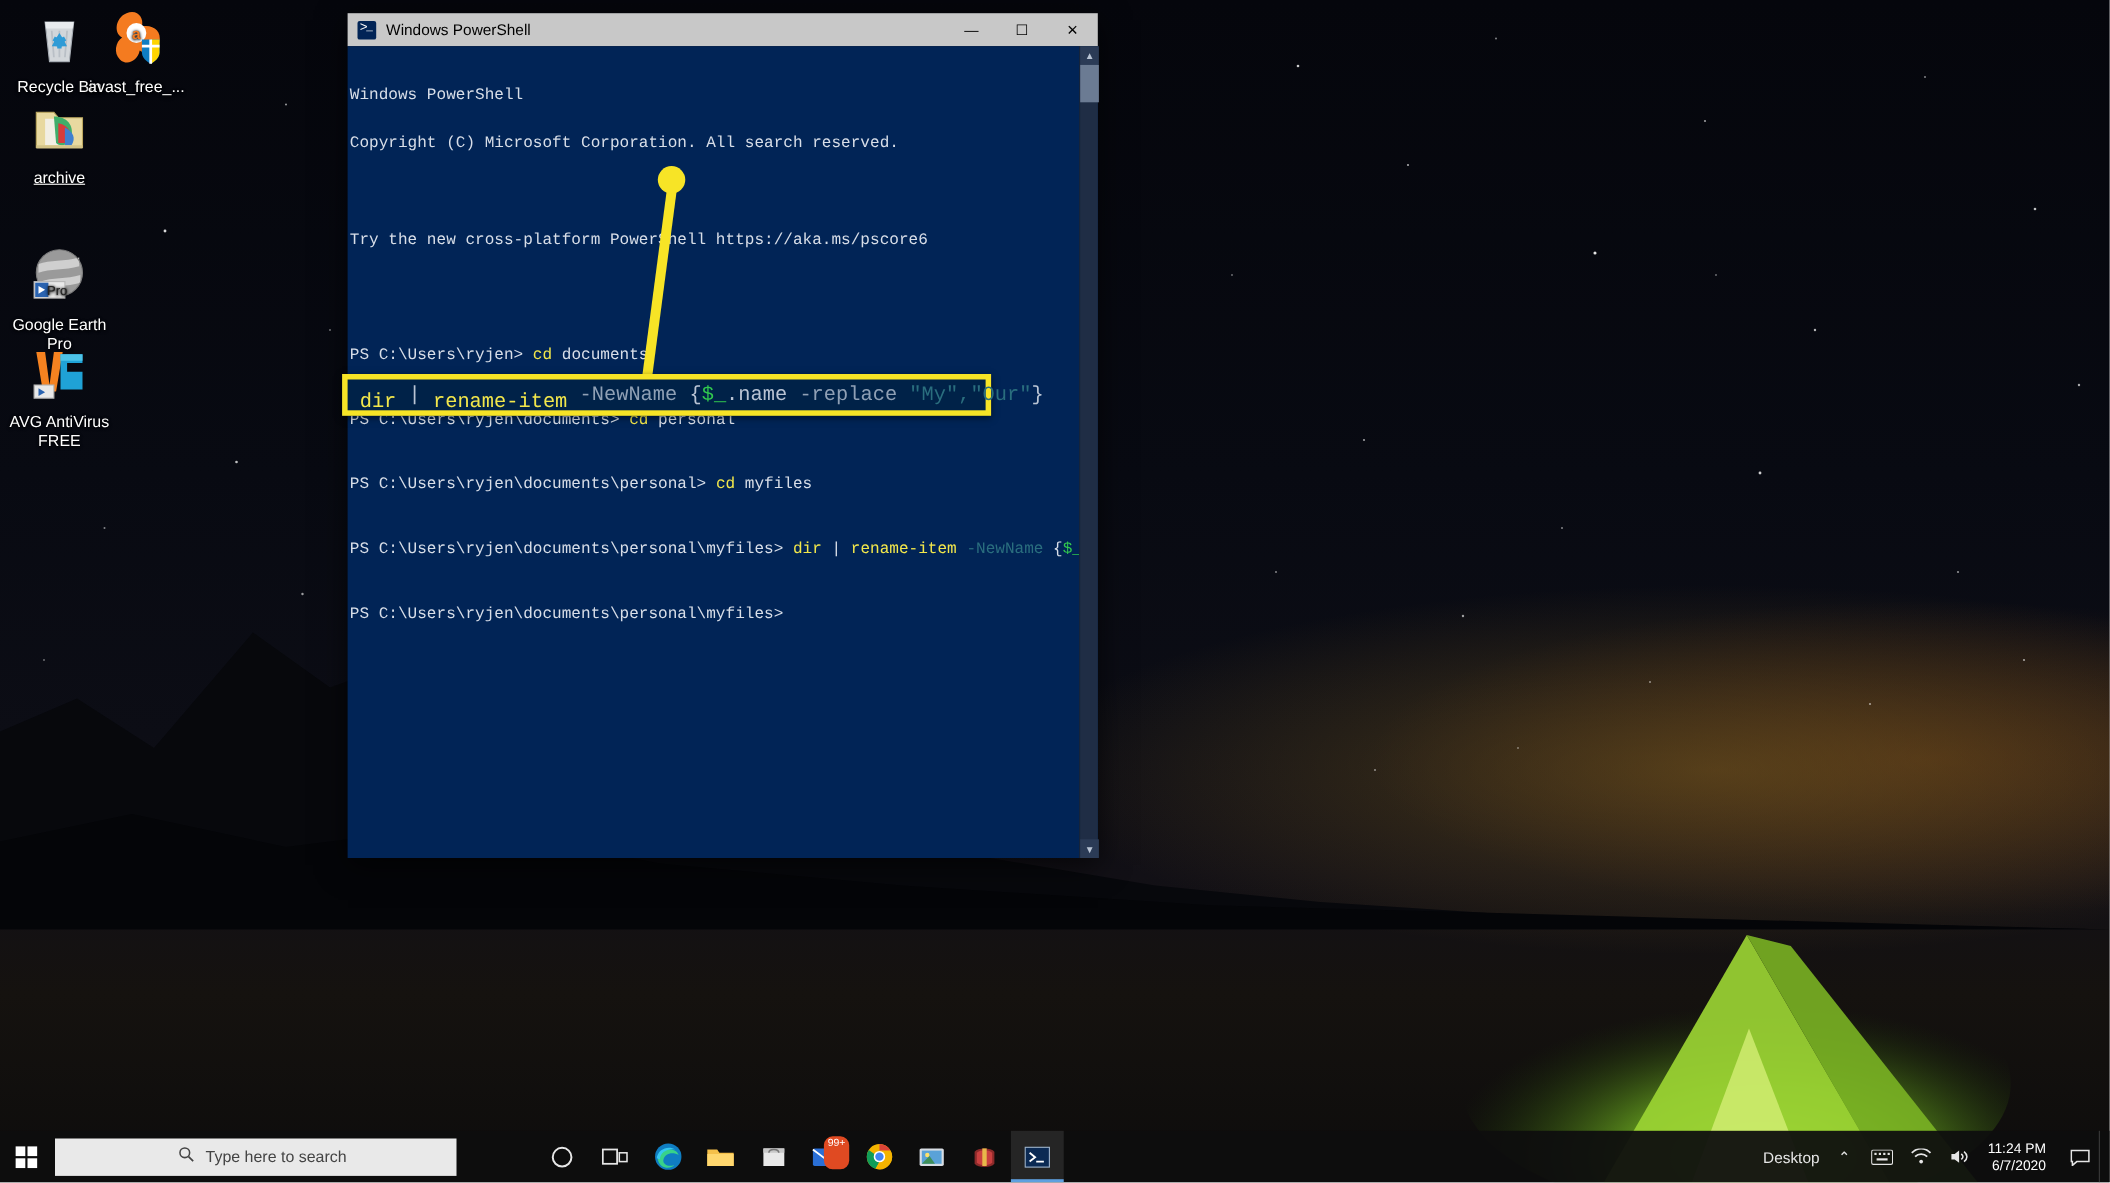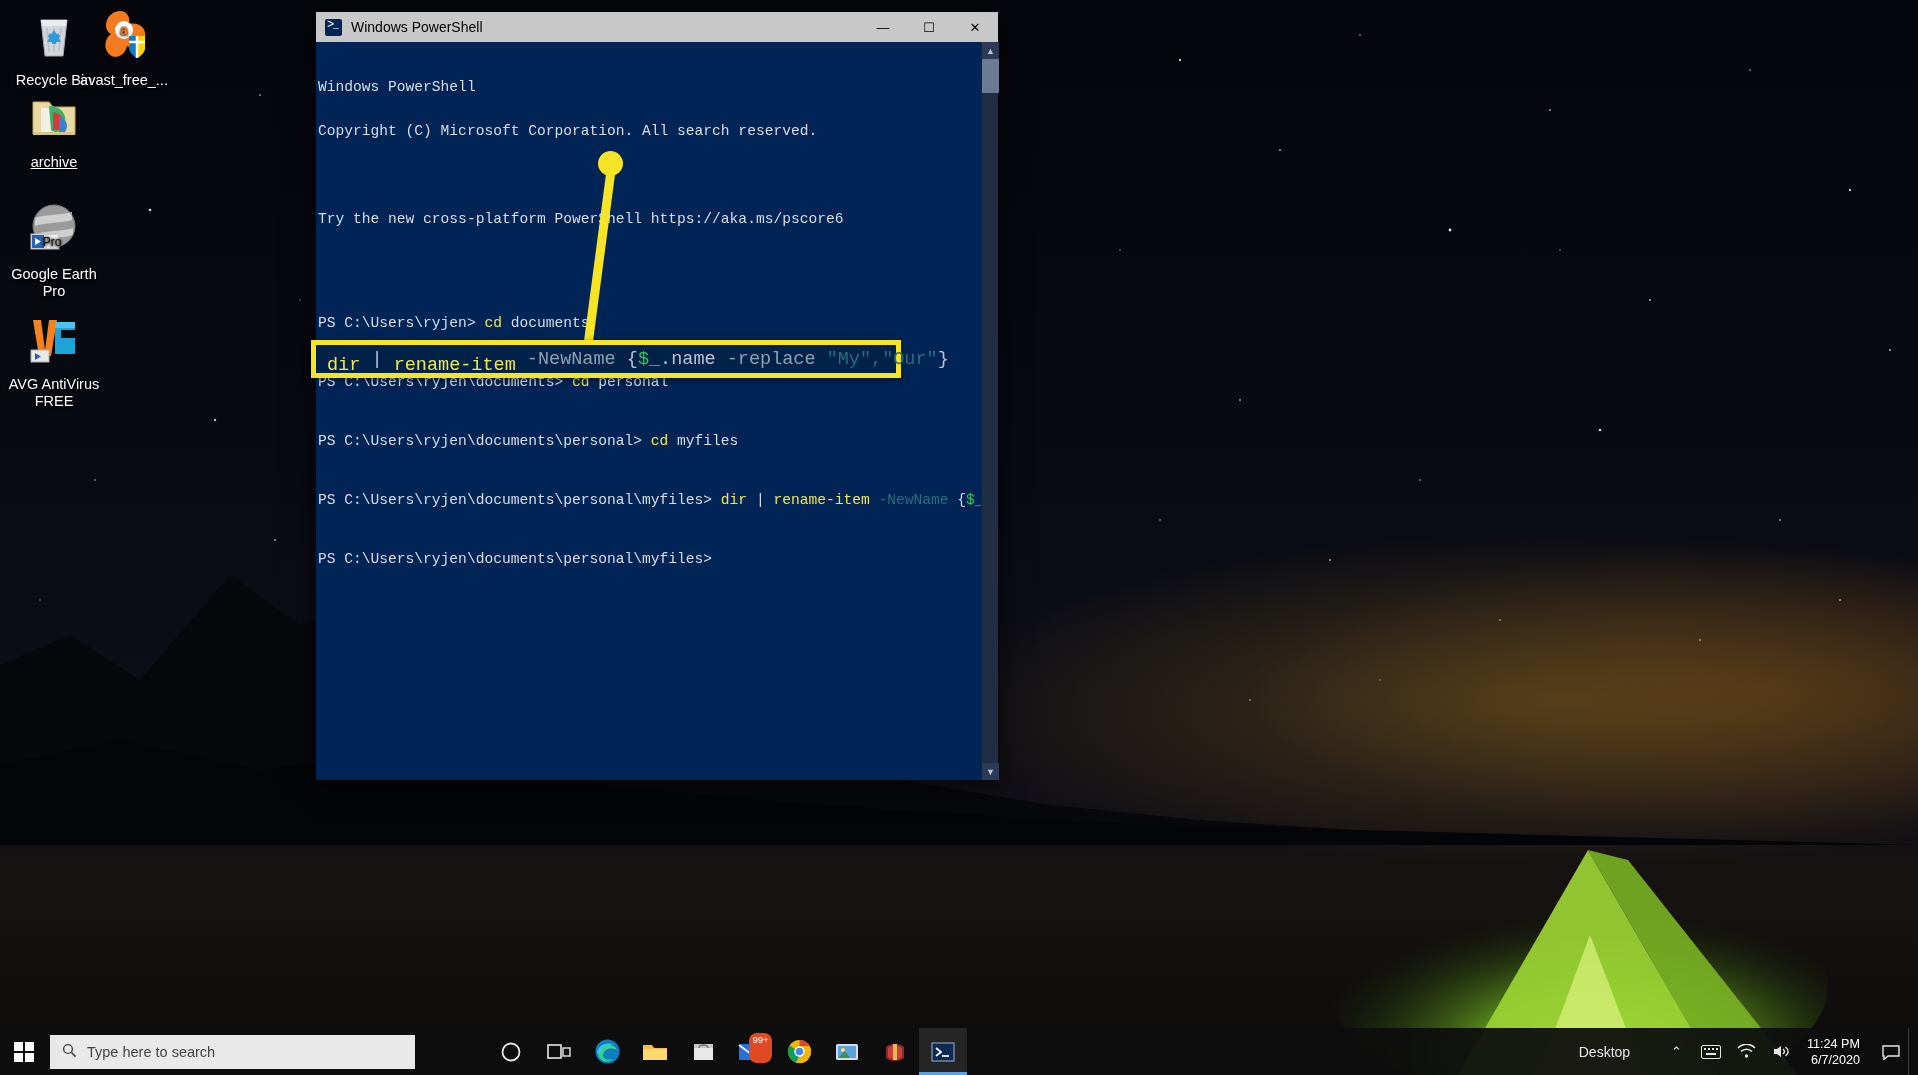"Pro" div.desk-icon { top: 200px -> 222px }
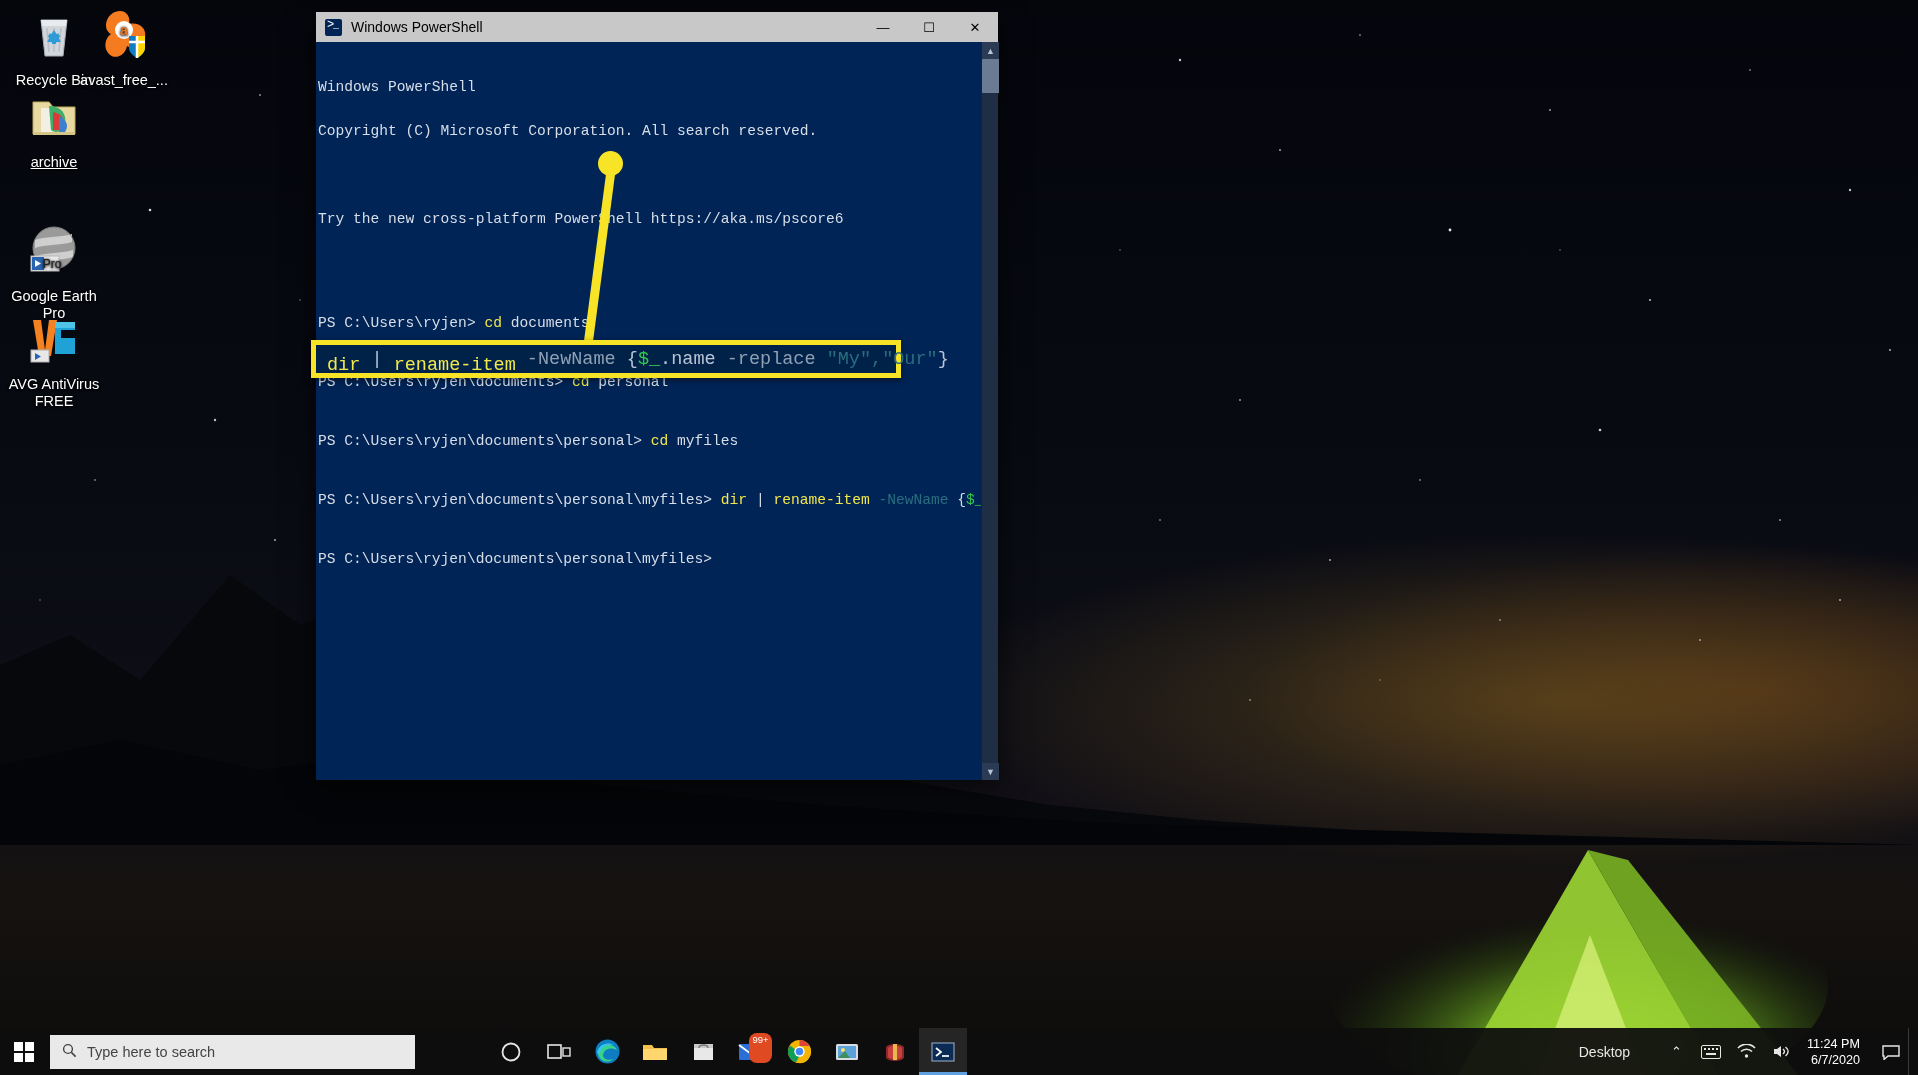"Type here to search" #searchbox { justify-content: none -> center }
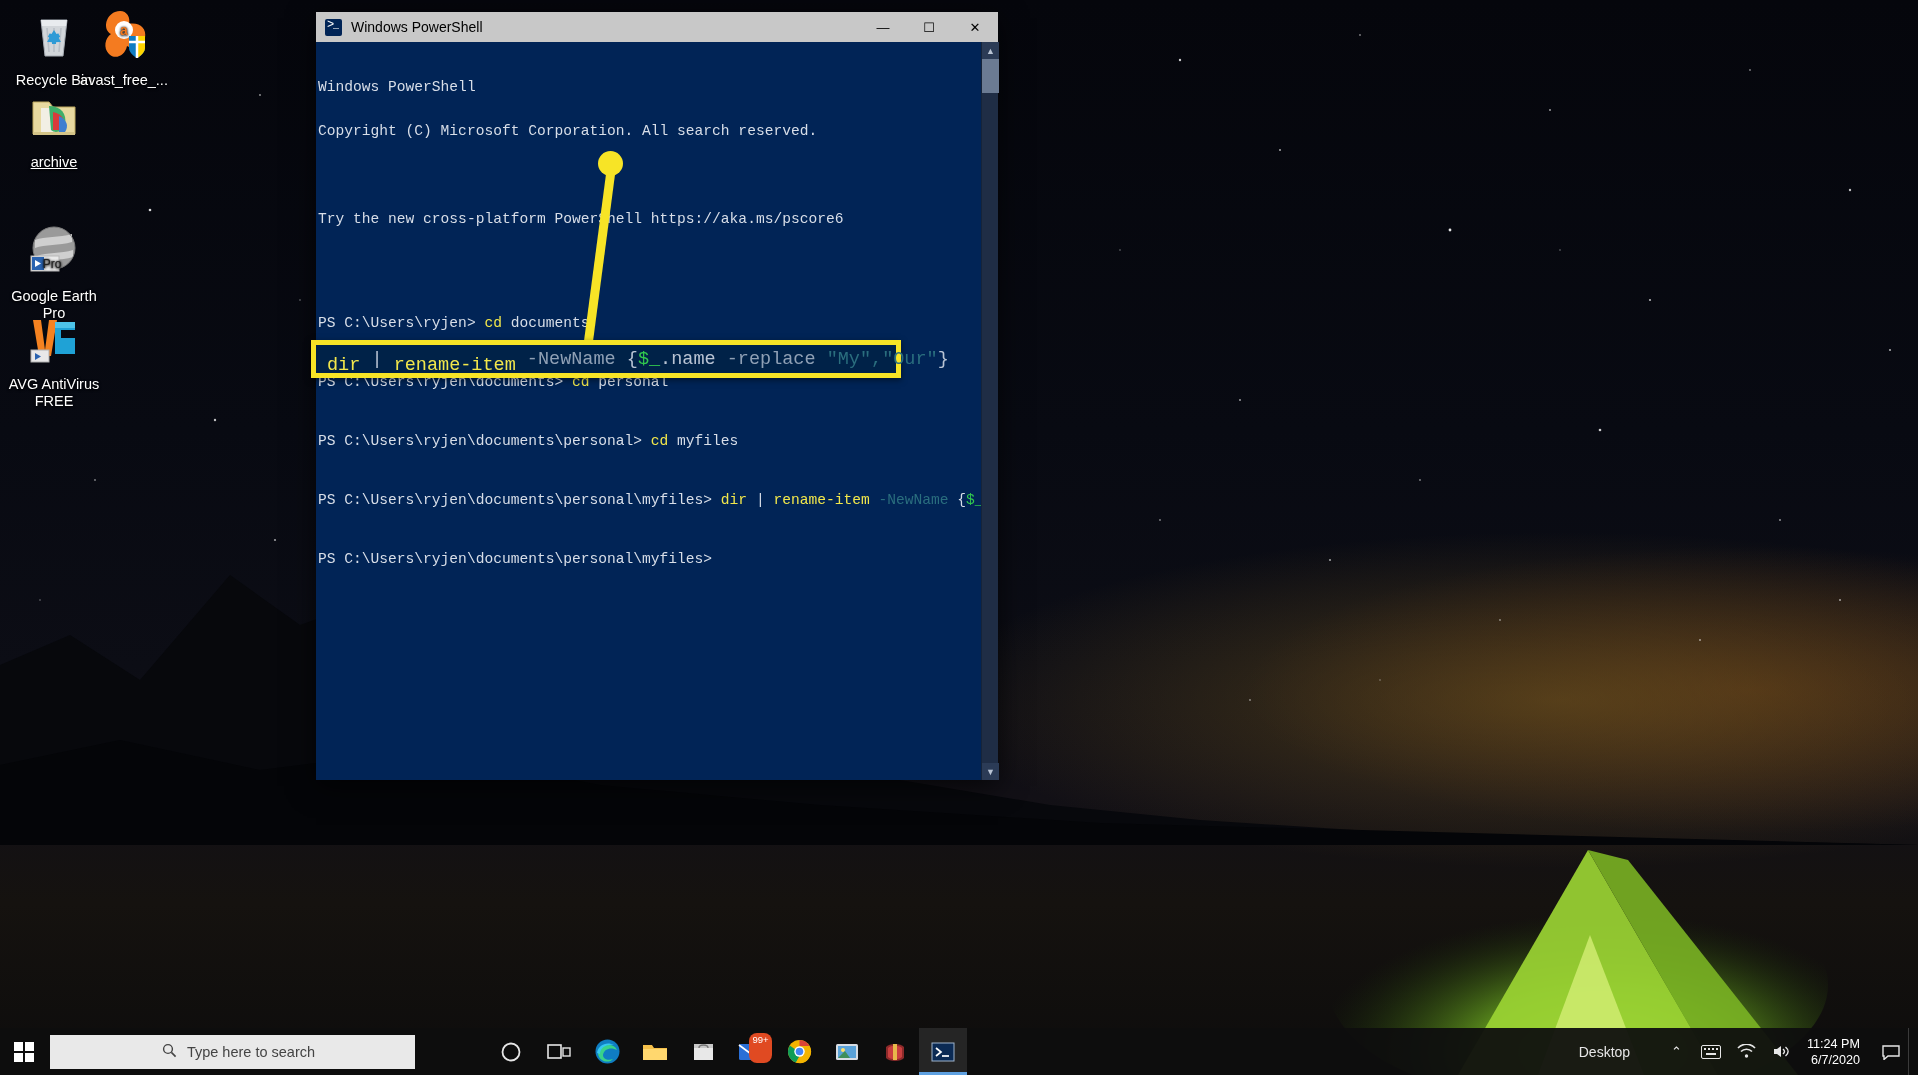"Desktop" #tray .desk-lbl { margin-right: 30px -> 6px }
